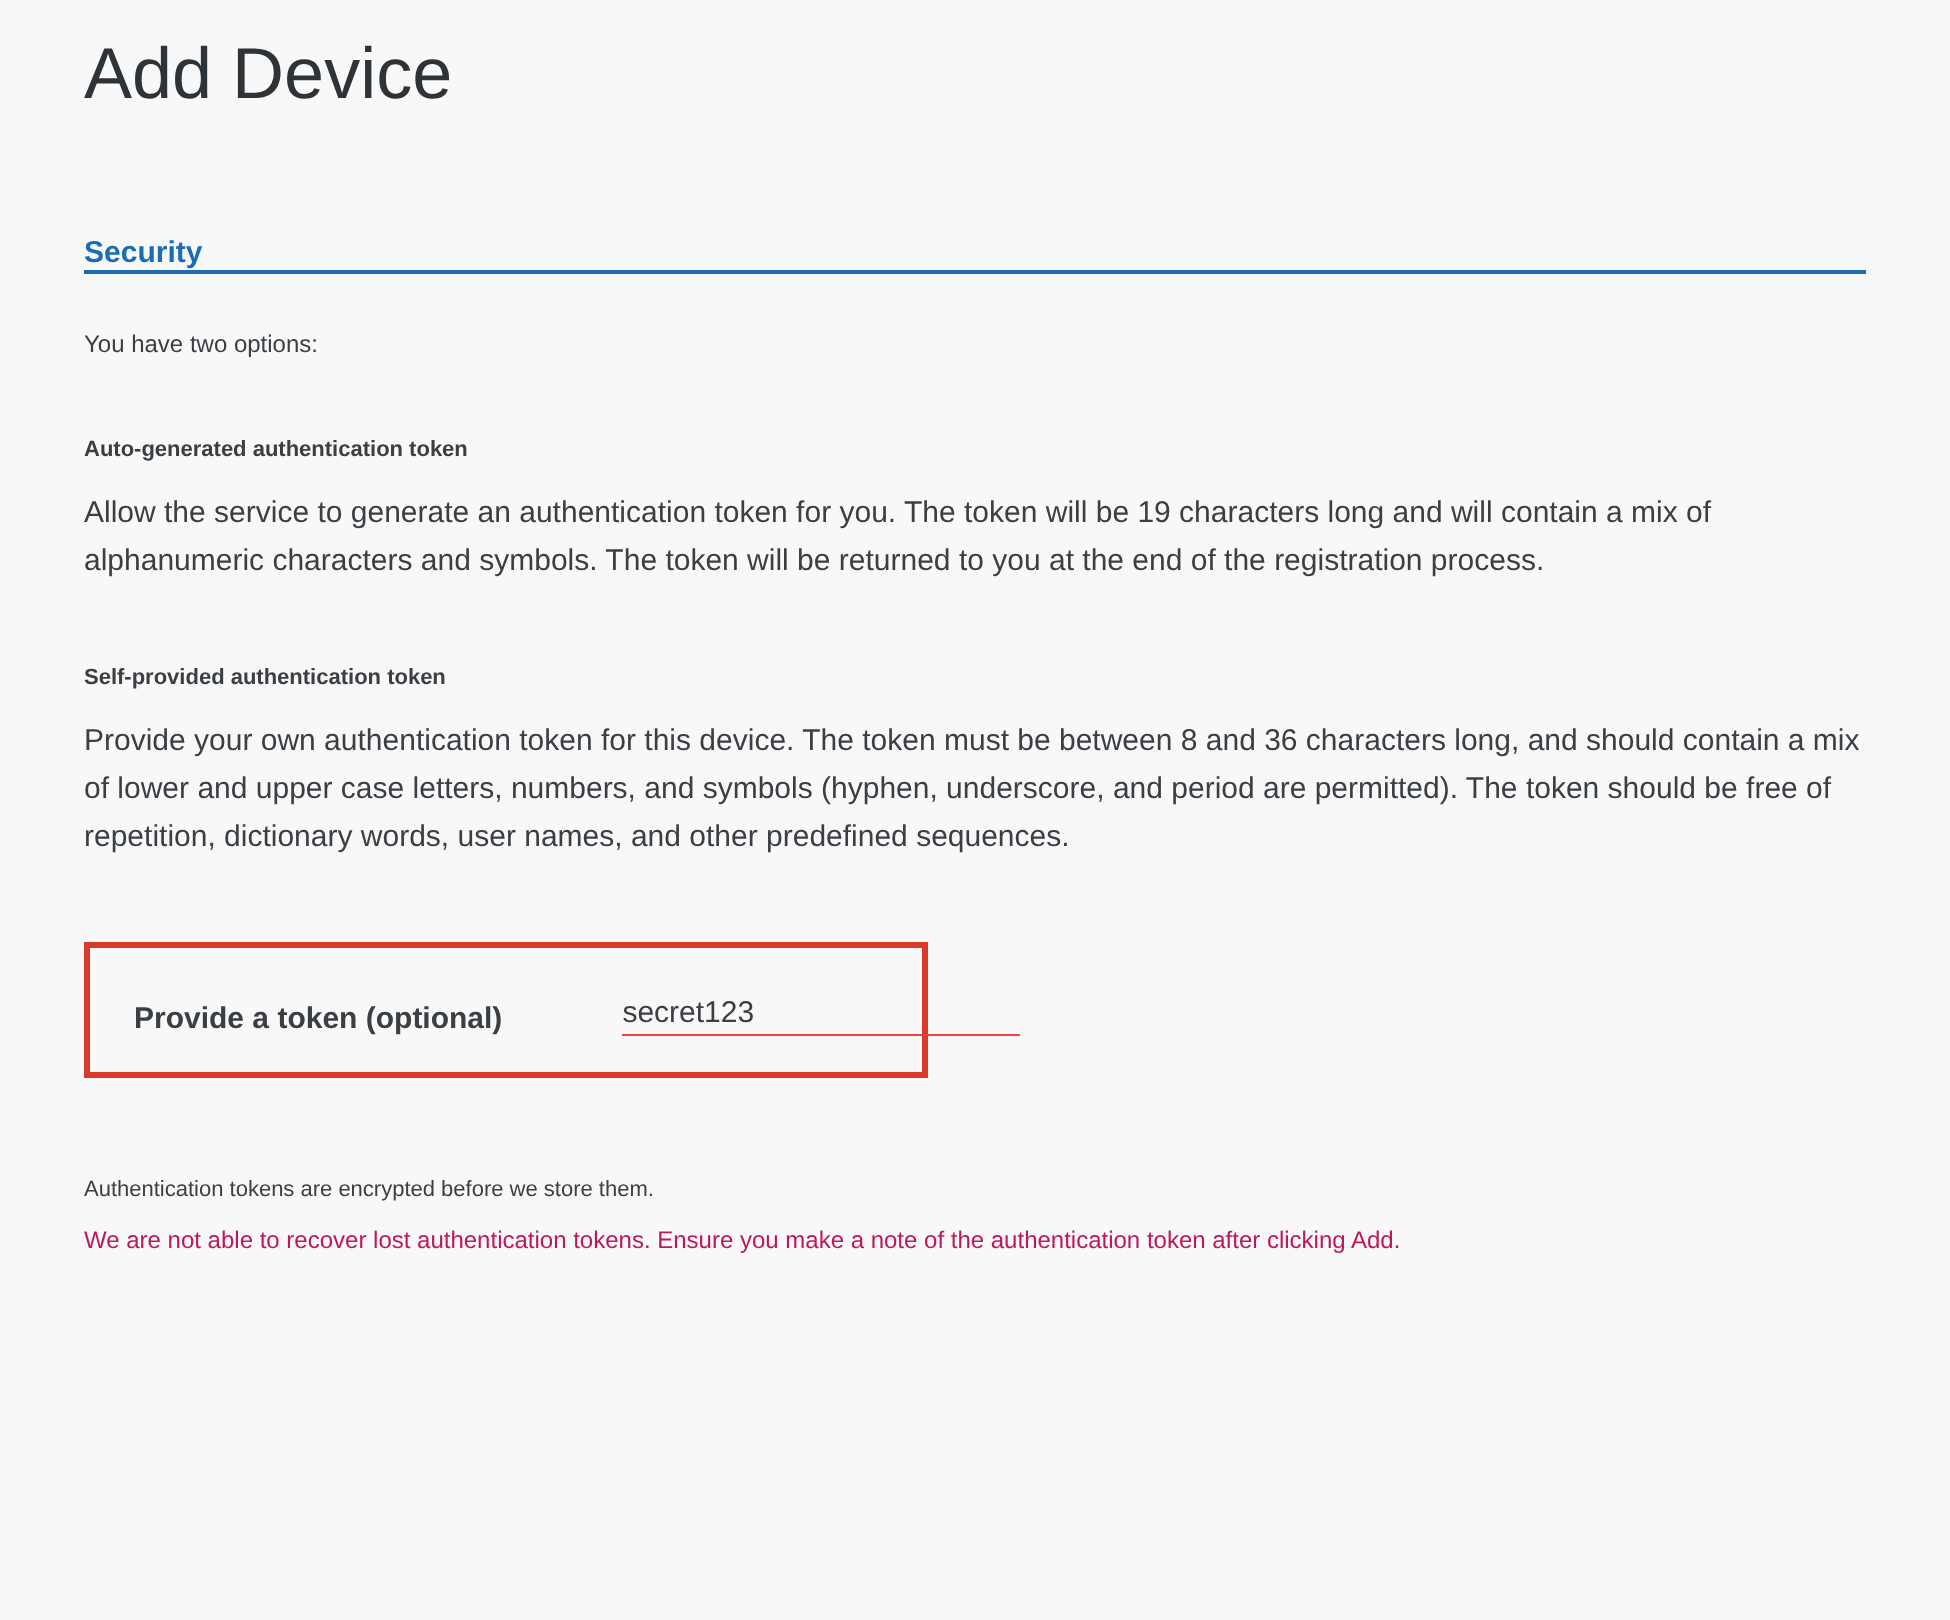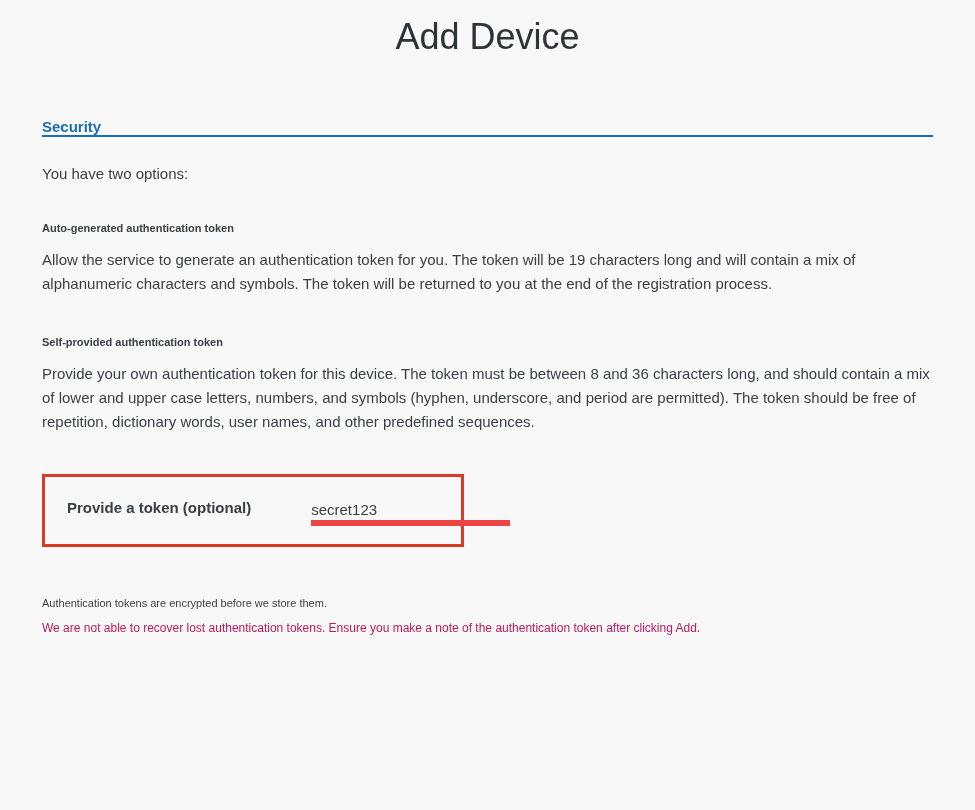"Add Device" h1.page-title { text-align: center -> none }
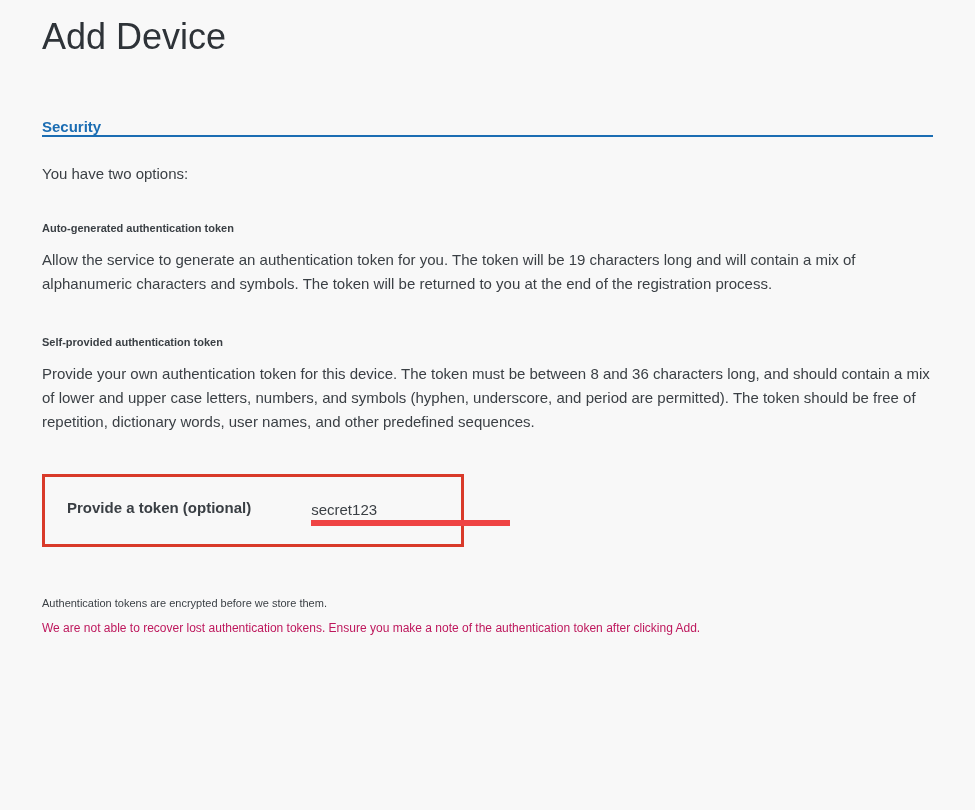"You have two options:" .options-intro { font-size: 15px -> 12px }
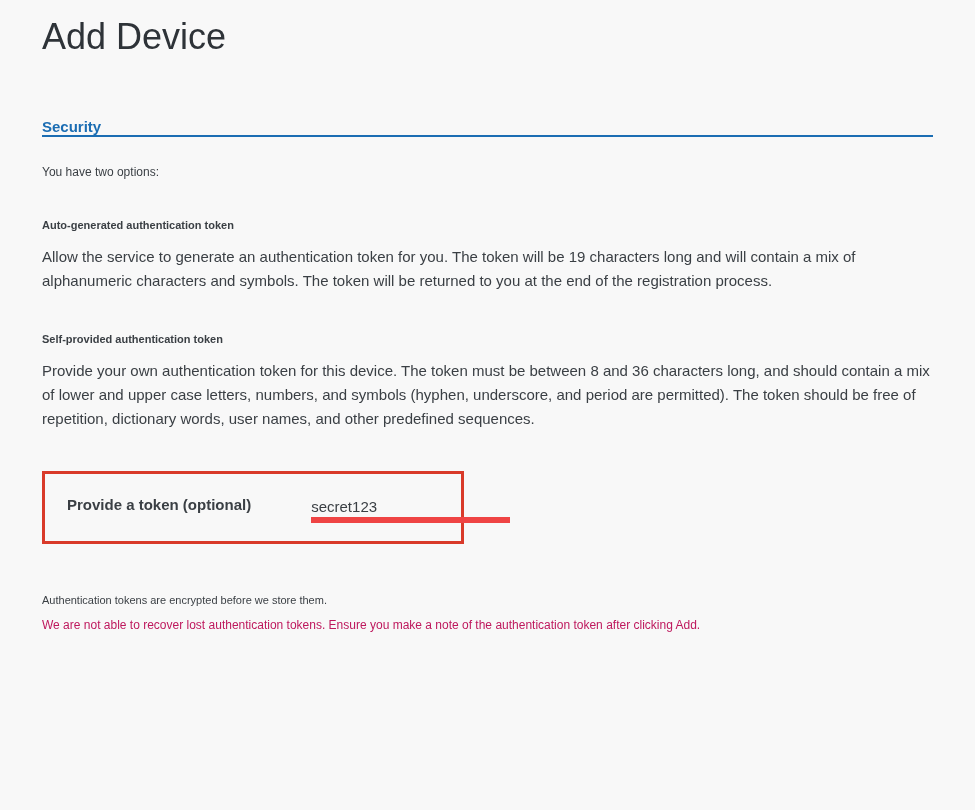"Provide a token (optional)" .token-row-inner { align-items: flex-start -> flex-end }
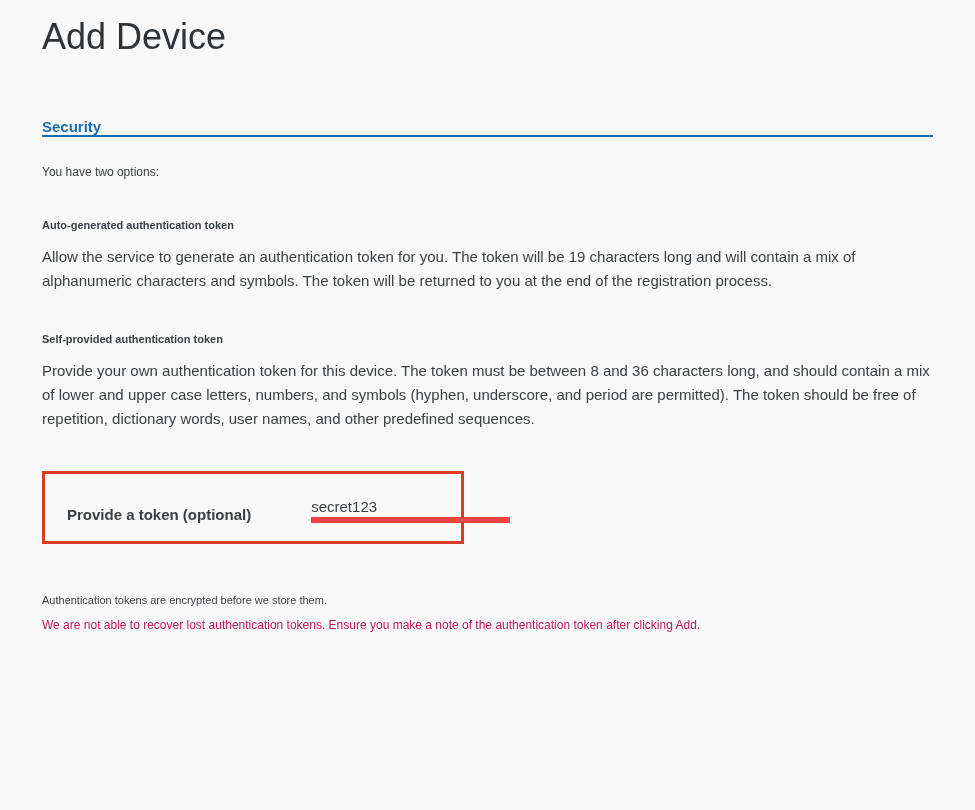"secret123" .token-input { border-bottom: 6px solid #ef4444 -> 1px solid #ef4444 }
